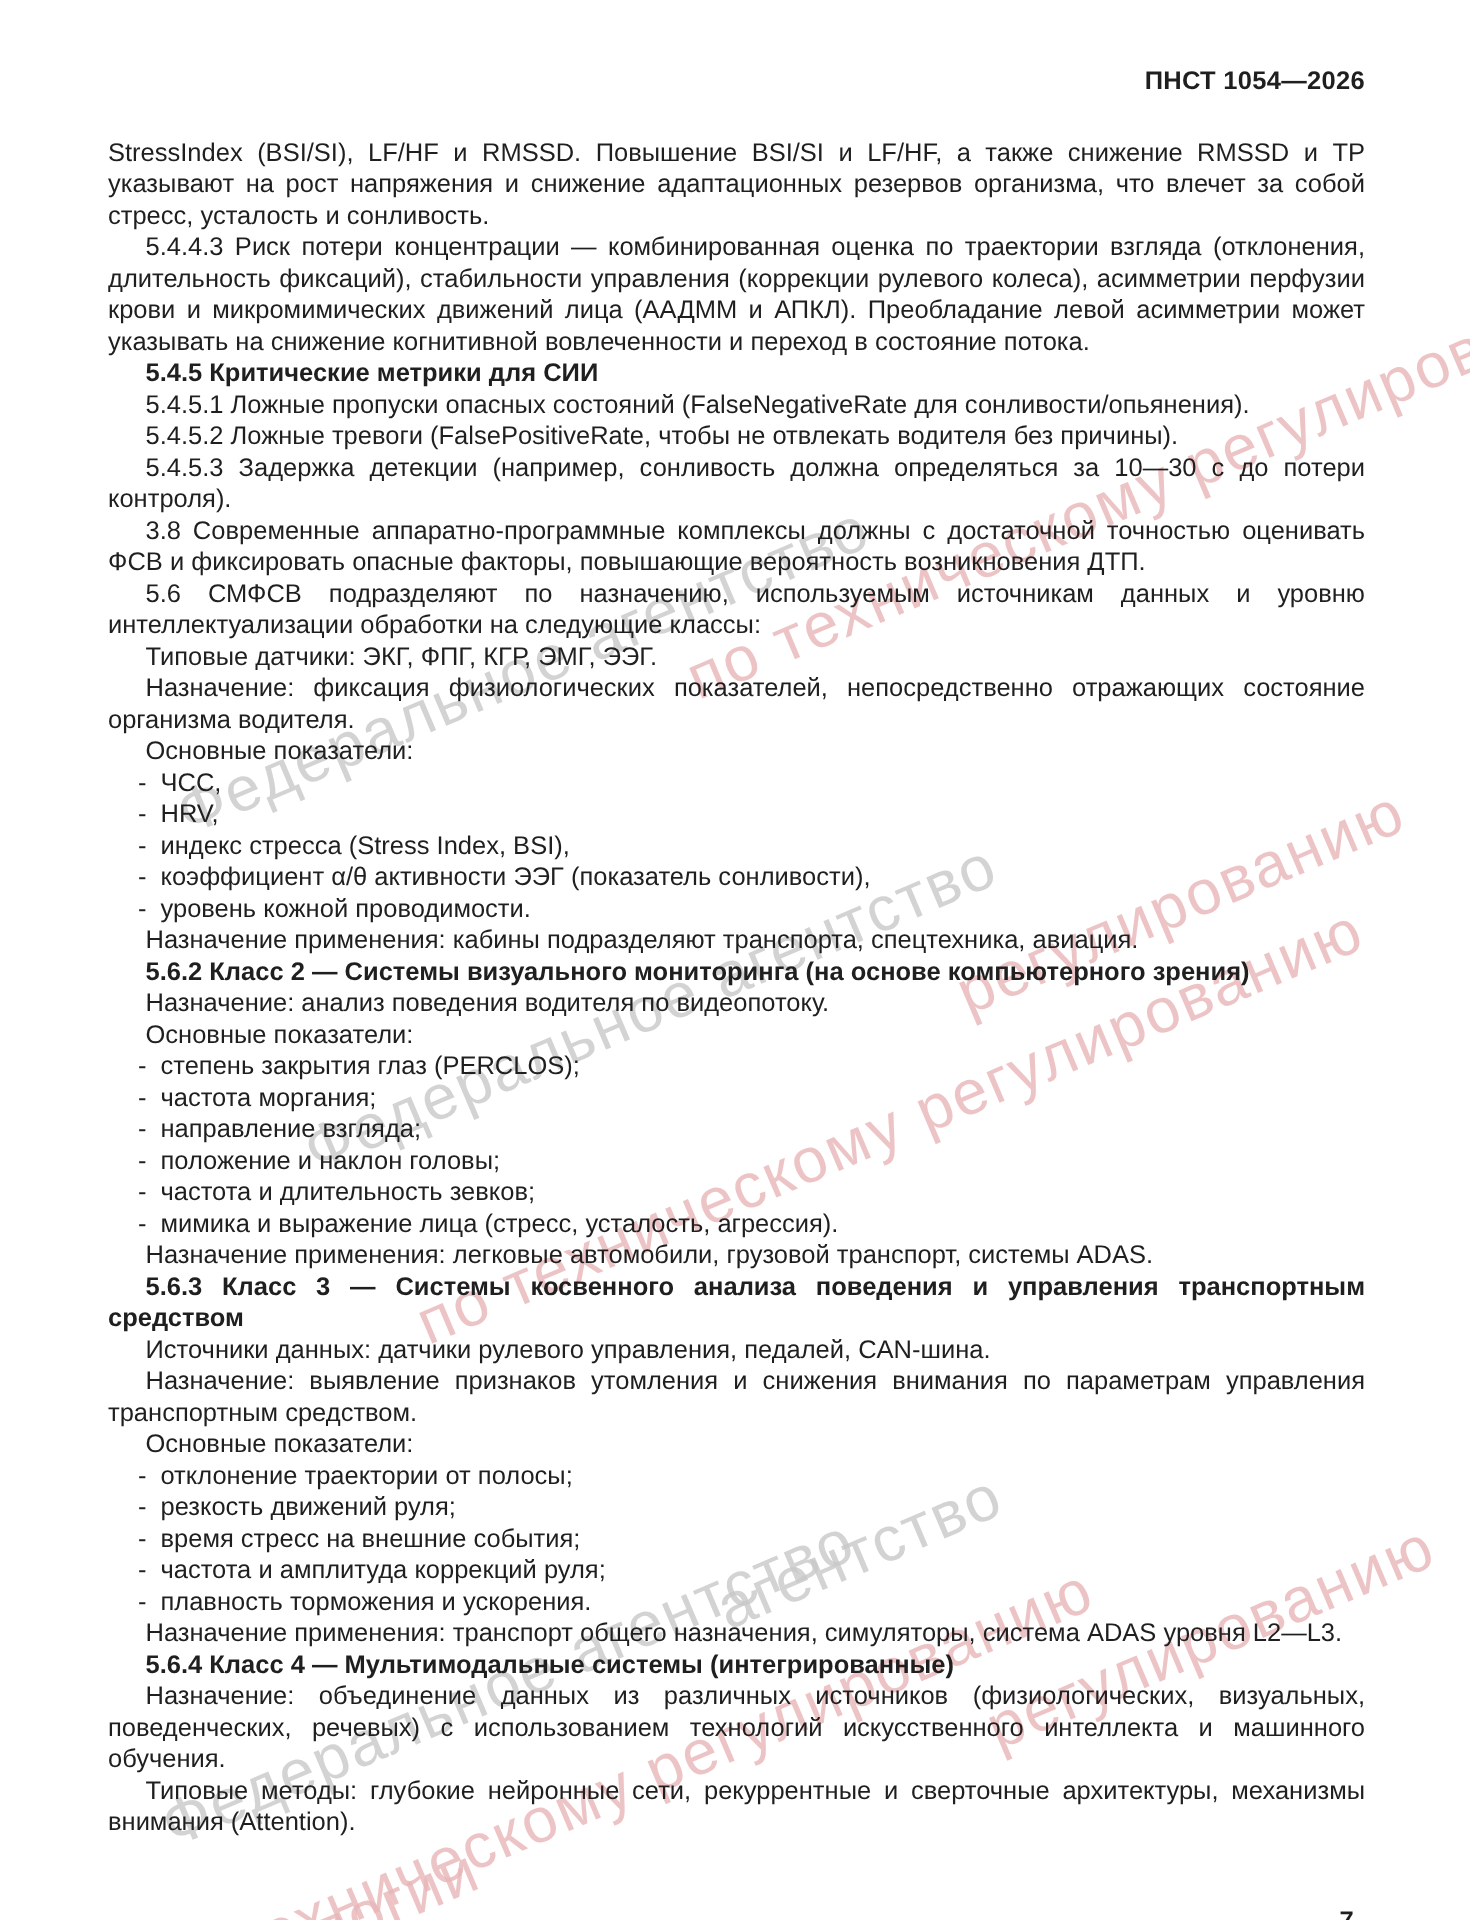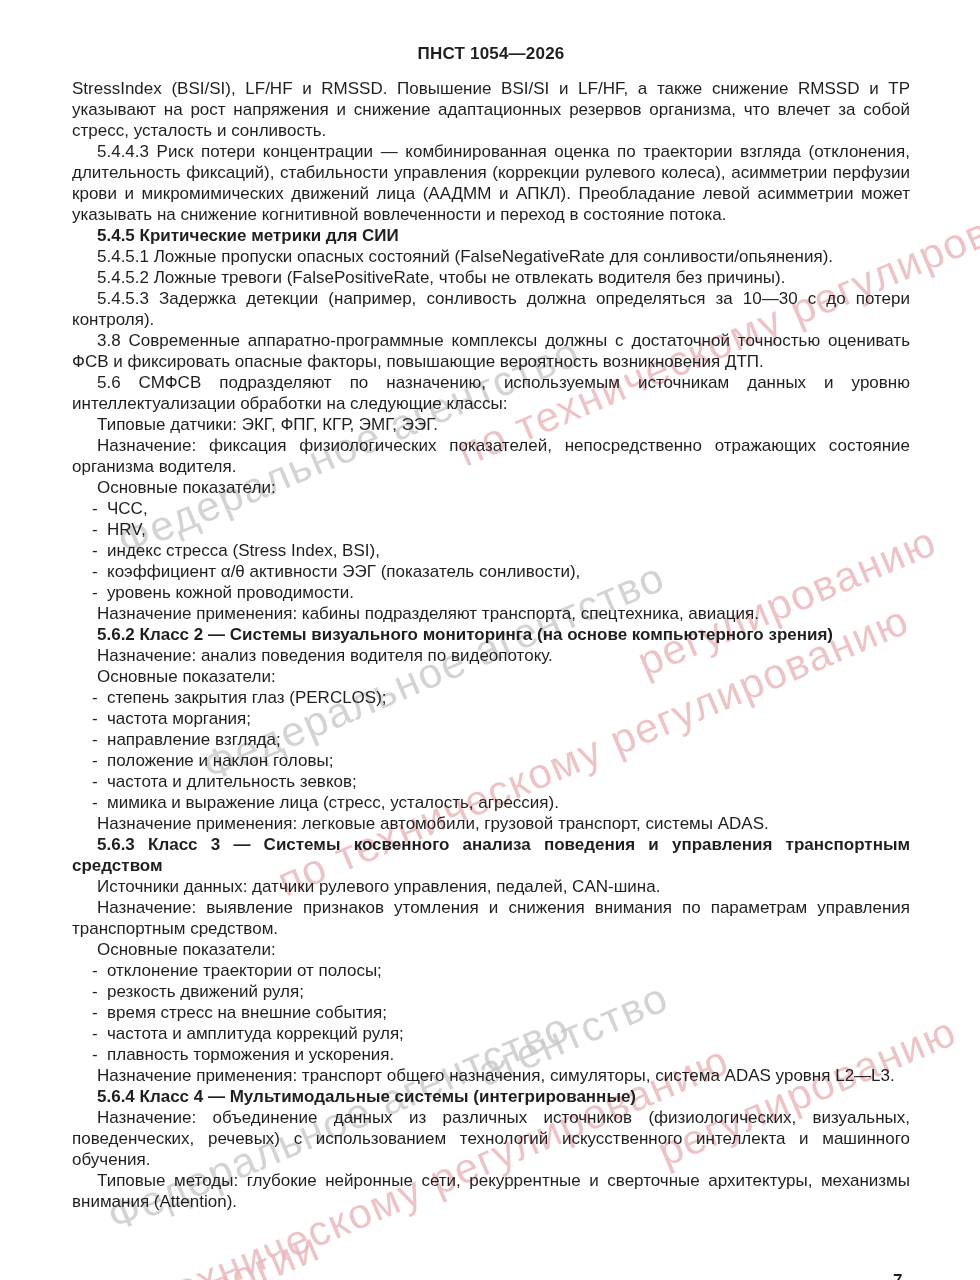"ПНСТ 1054—2026" .doc-header { text-align: center -> right }
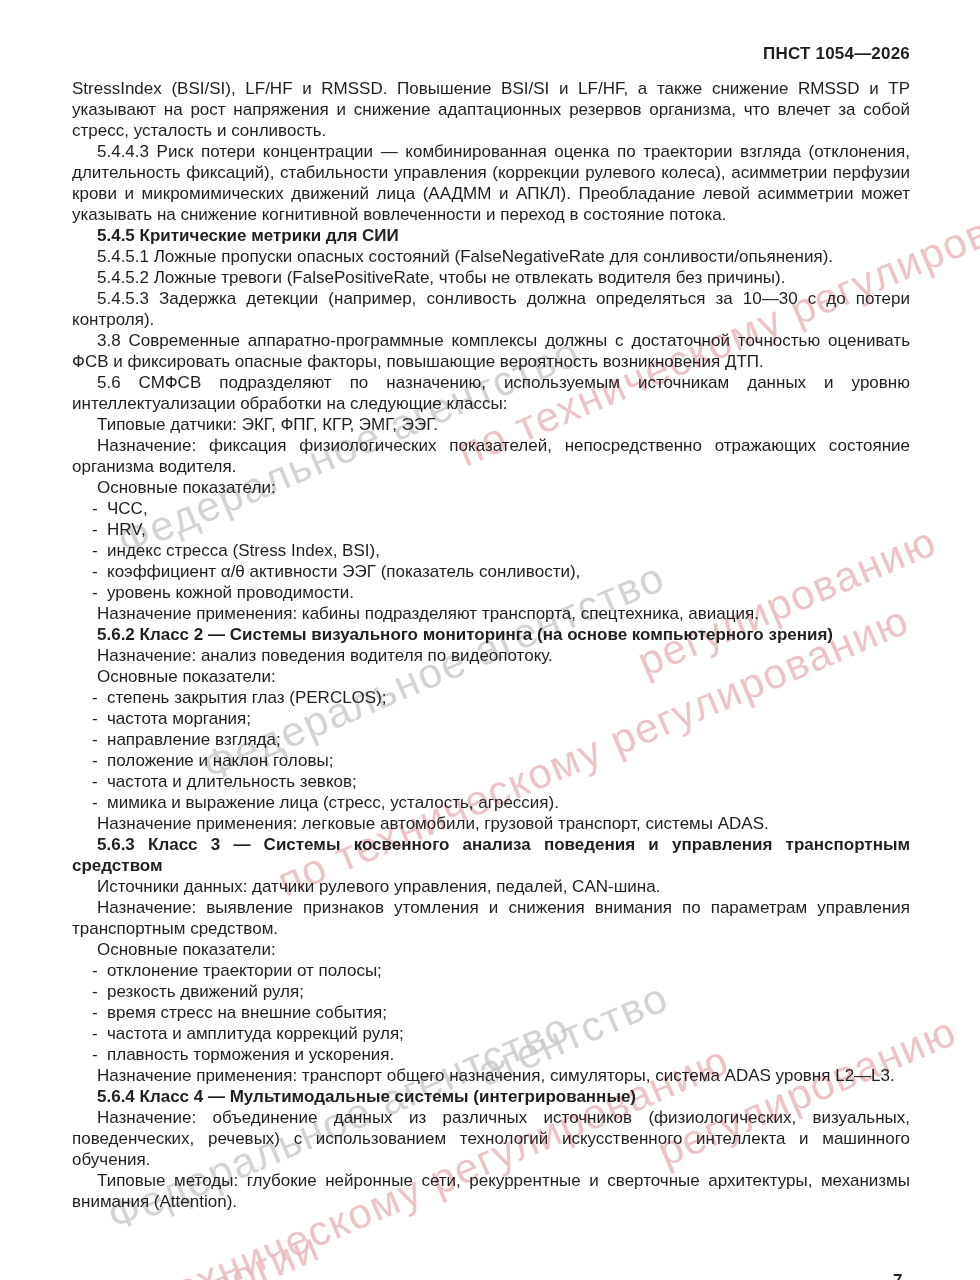"StressIndex (BSI/SI), LF/HF и RMSSD." .content { top: 78px -> 91px }
